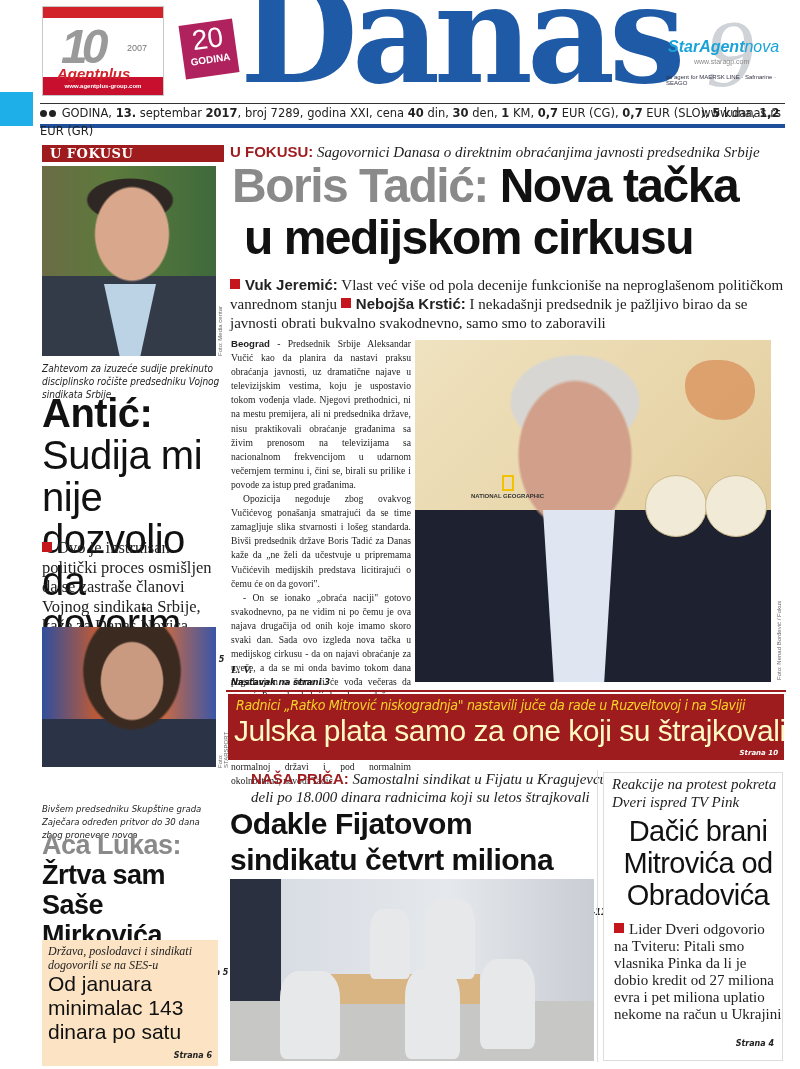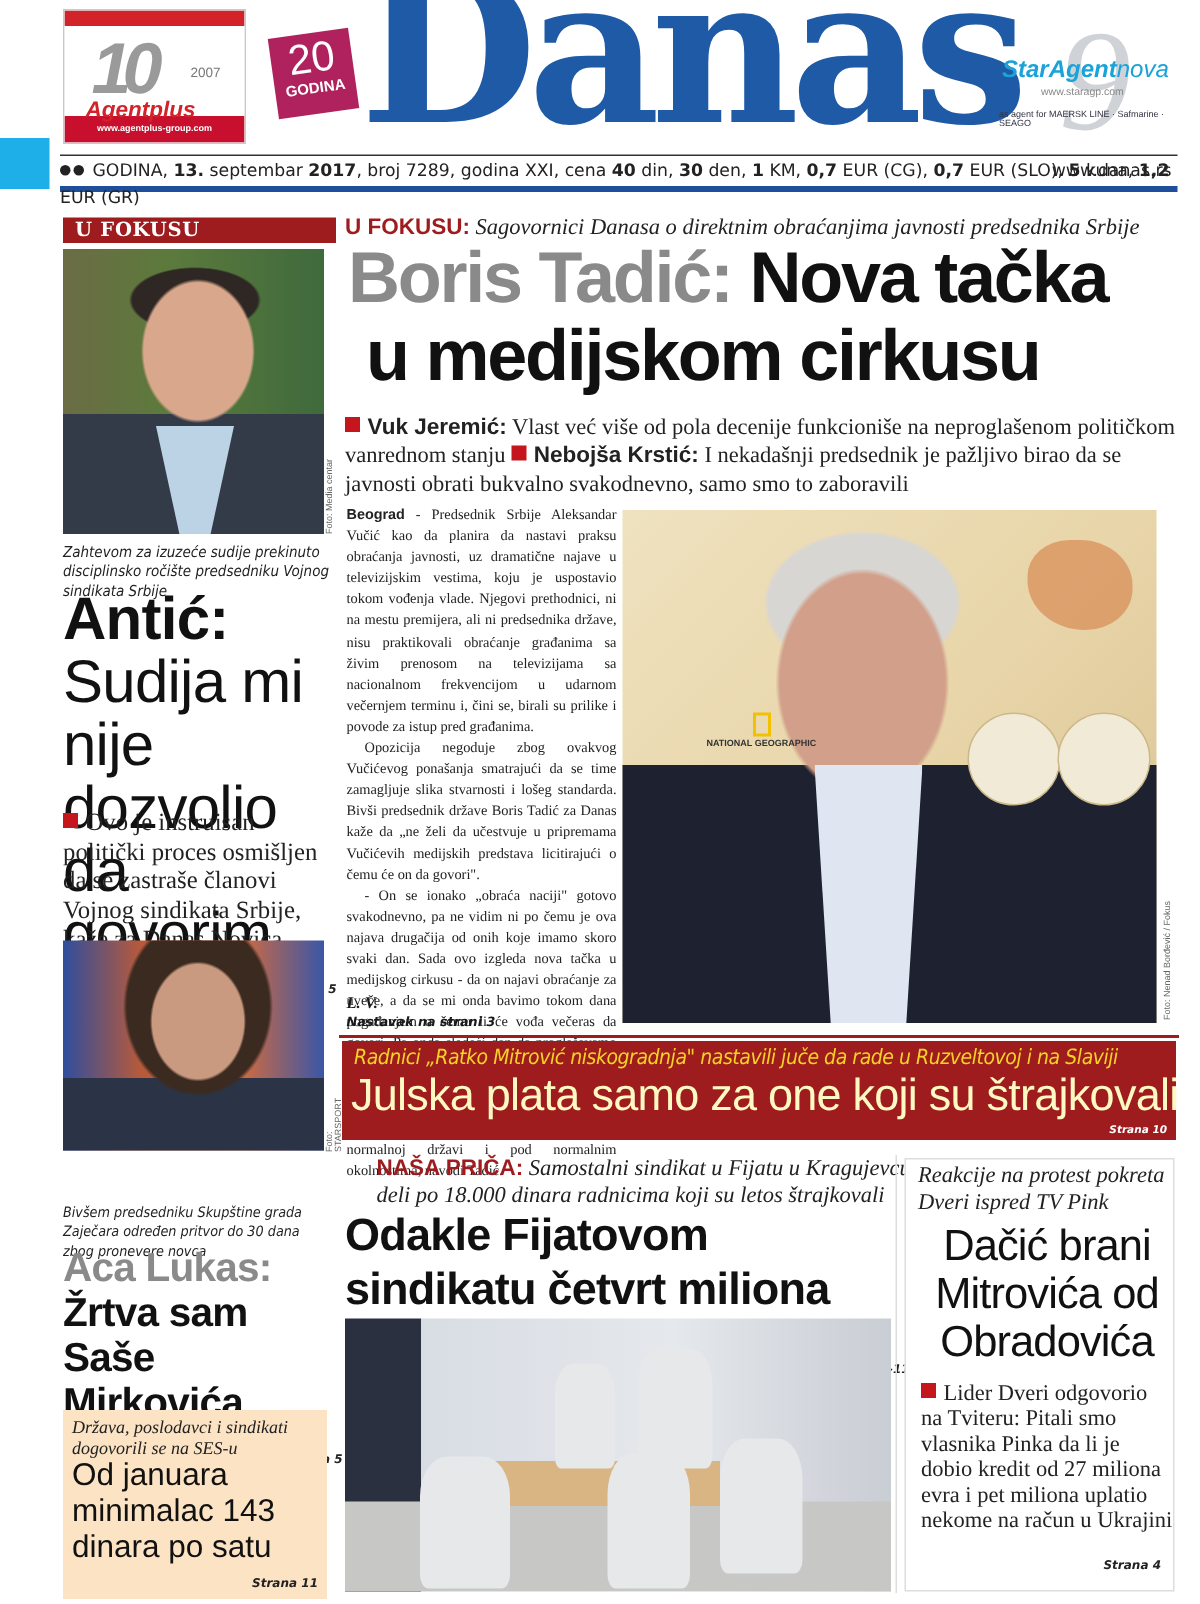"Strana 11" div.s { text: 11 -> 6 }
